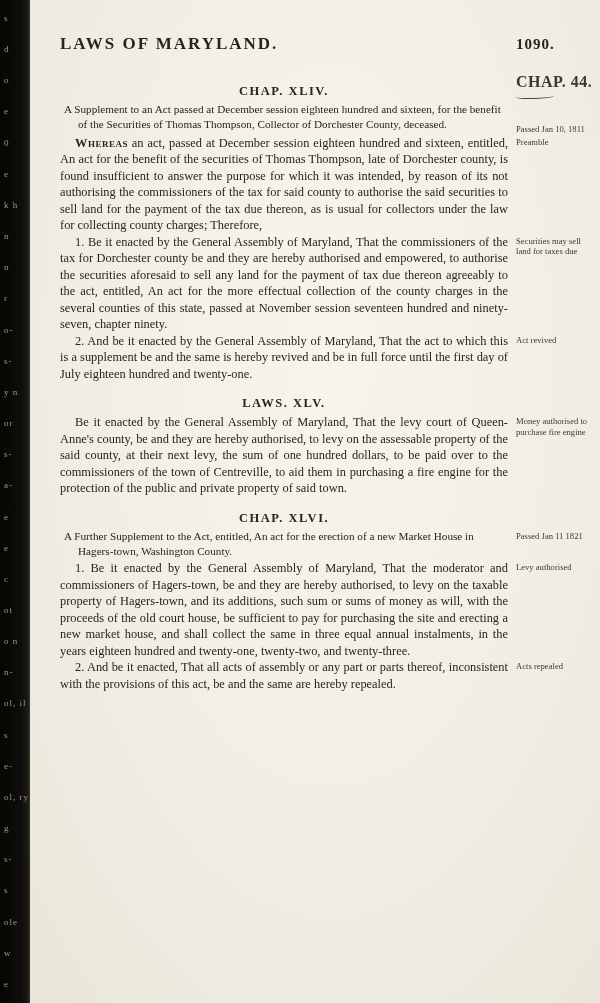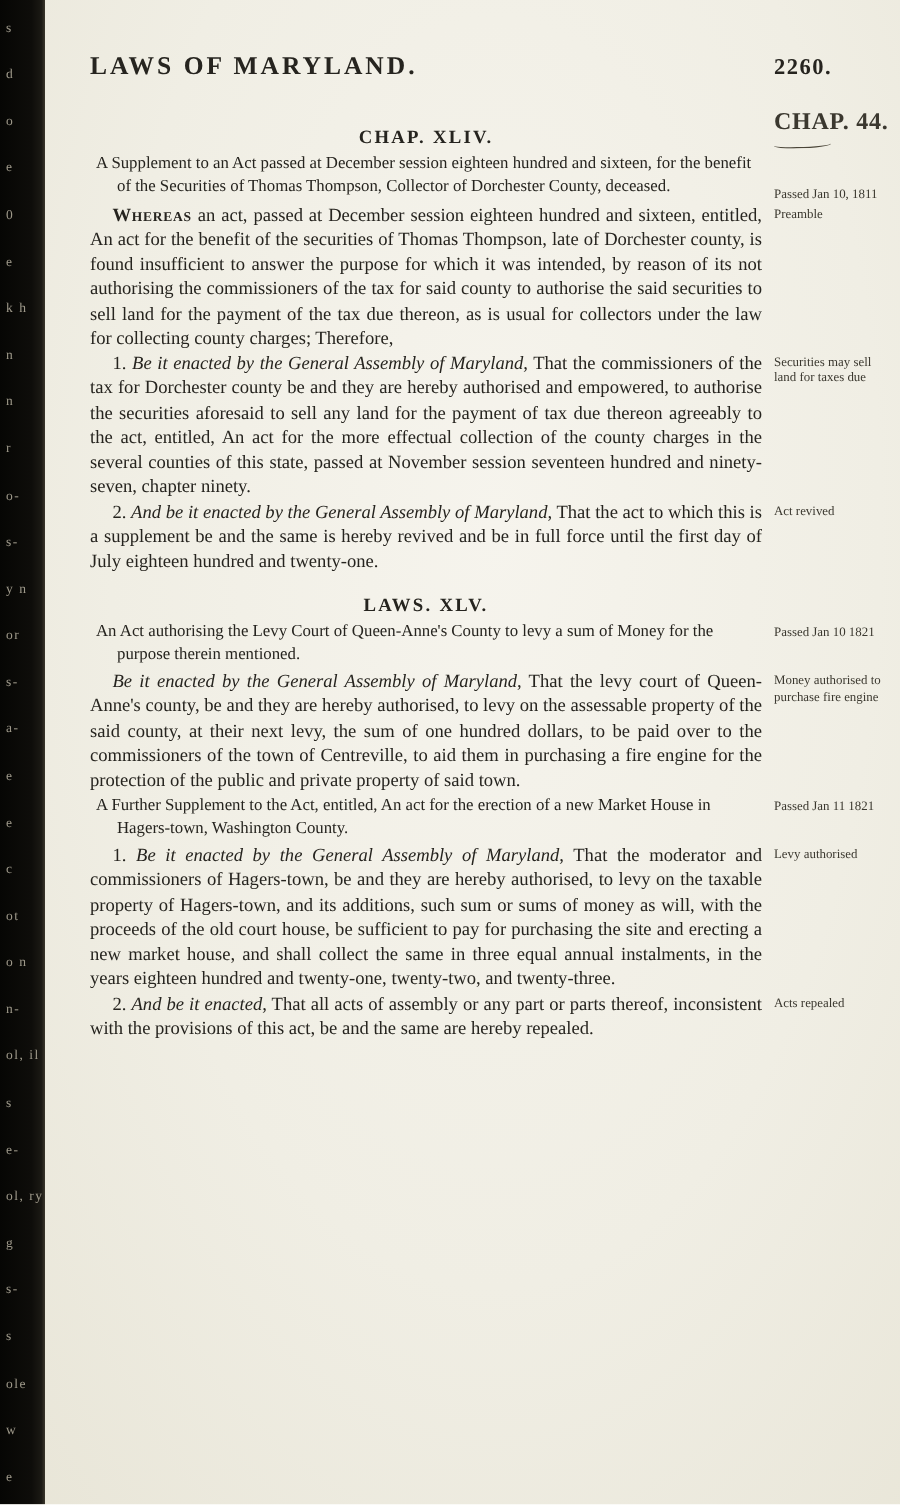"2260." div.pagenum { text: 2260 -> 1090 }
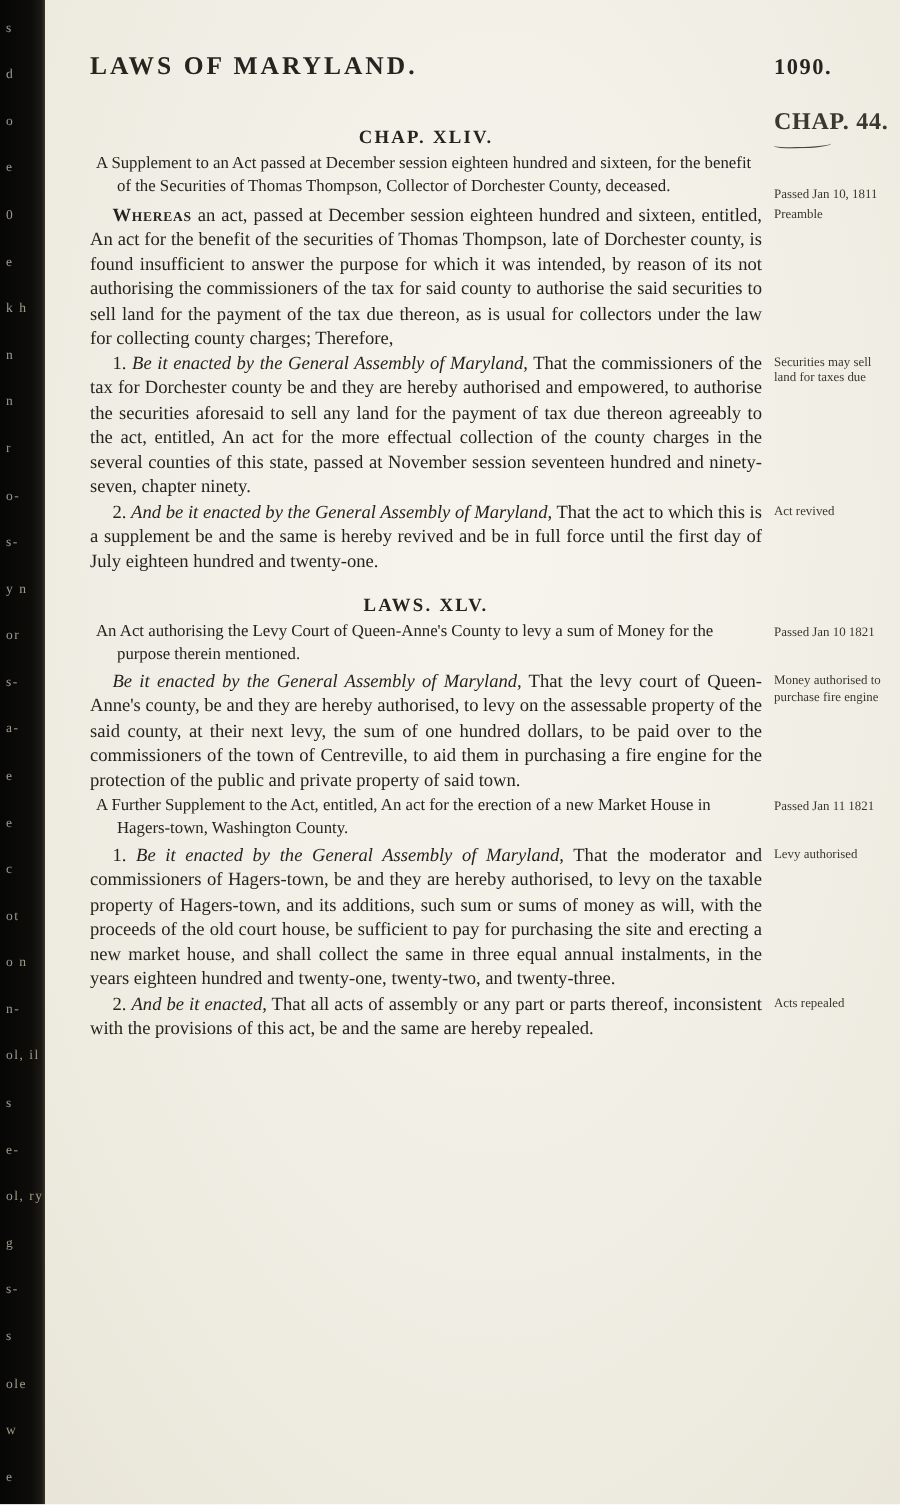"Be it enacted by the" p.body .it { font-style: italic -> none }
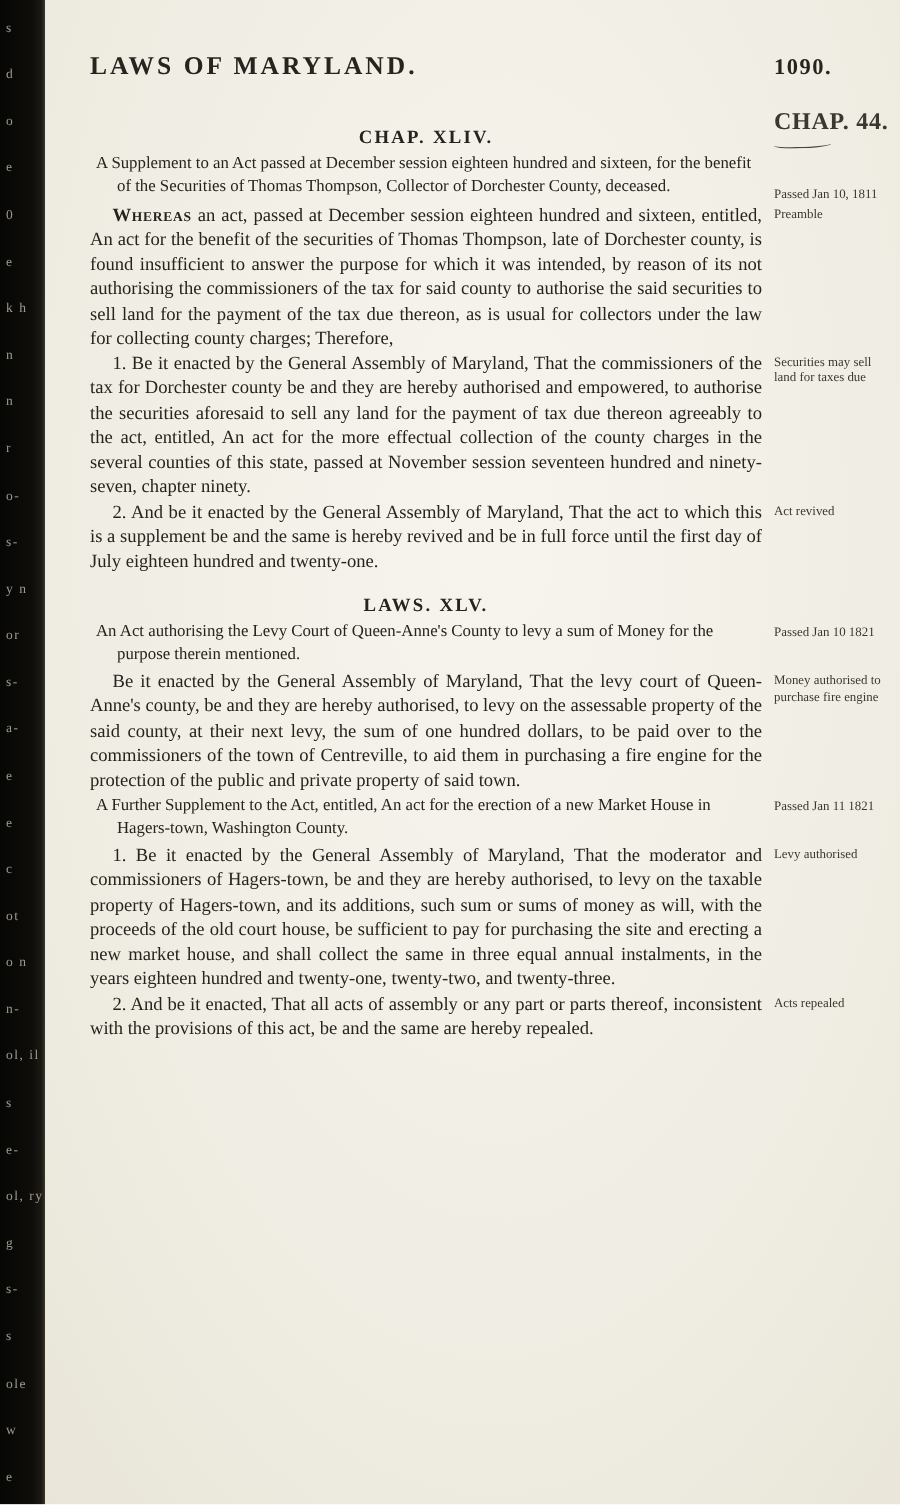"An Act authorising the Levy" div.row { html: <div> <div>An Act authorising the Levy Court of Queen-Anne's County to levy a sum of Money for the purpose therein mentioned.</div> <div>Passed Jan 10 1821</div> </div> -> none }
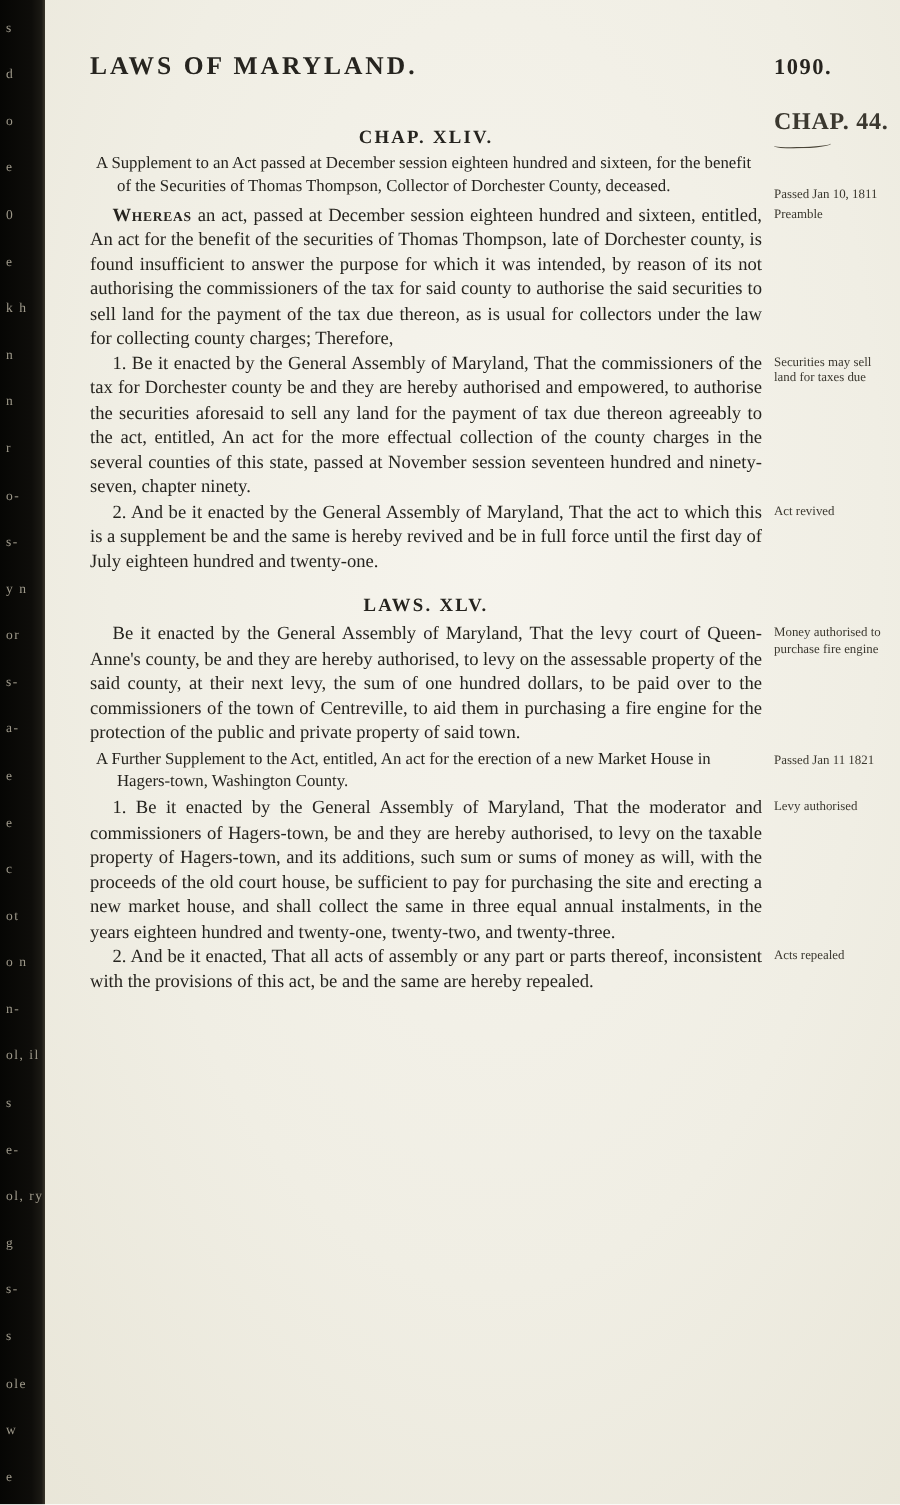"CHAP. XLVI." h2.chap { html: none -> <h2>CHAP. XLVI.</h2> }
